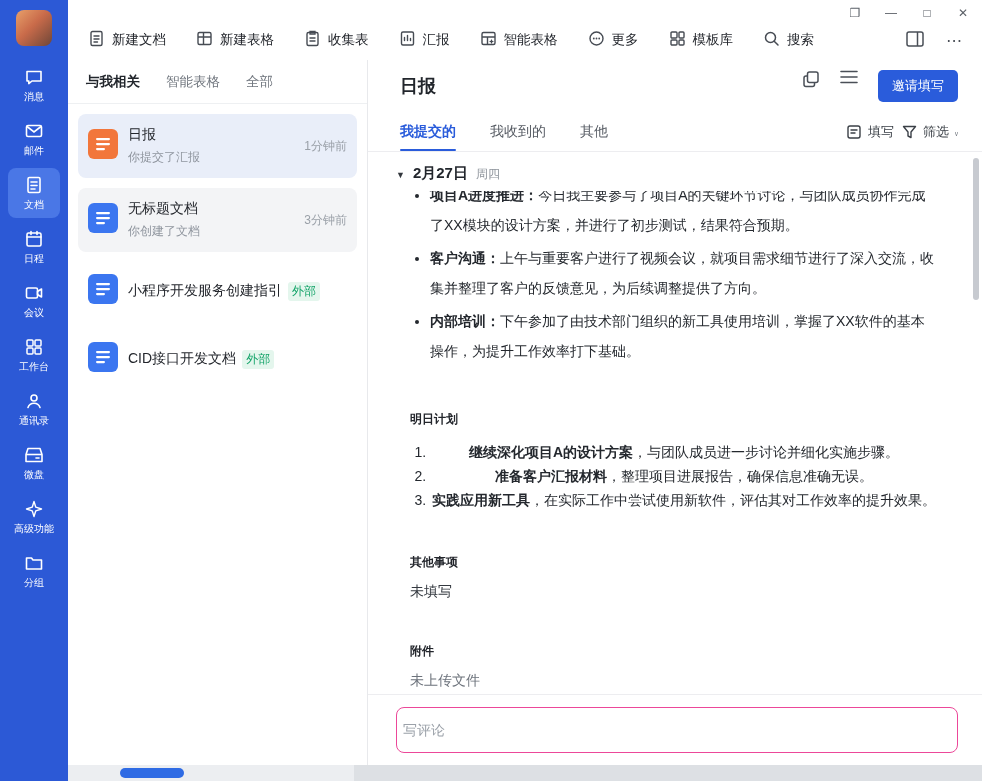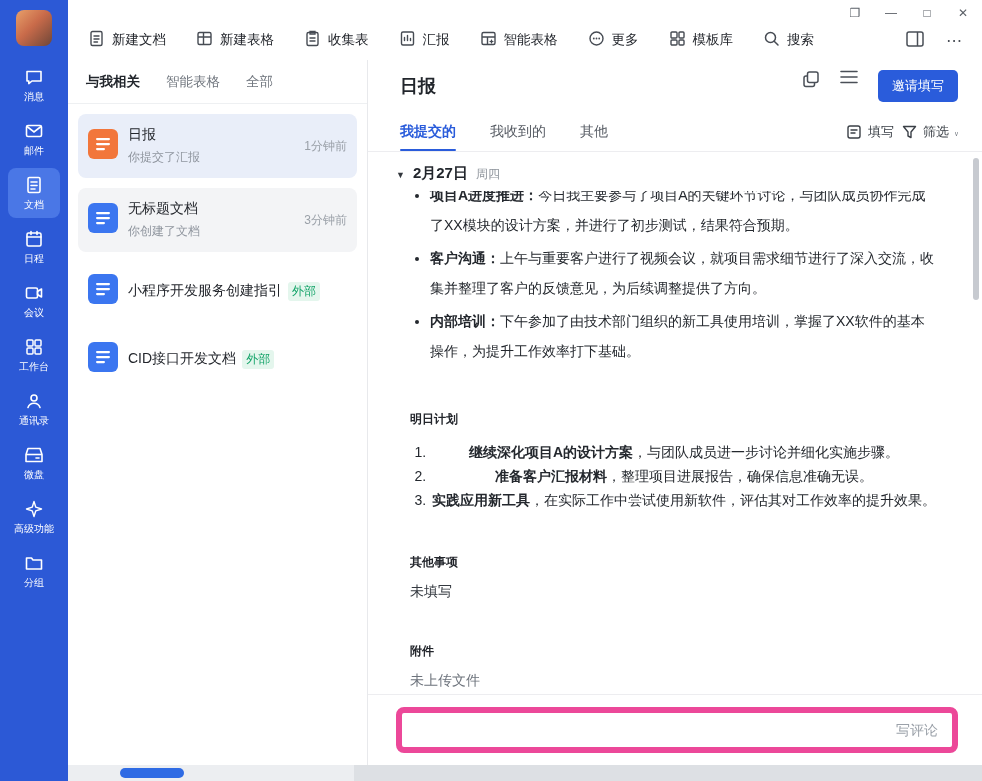"写评论" .comment-input { border: 6px solid #ec4899 -> 1px solid #ec4899; padding: 0 14px -> 0 6px; text-align: right -> none }
